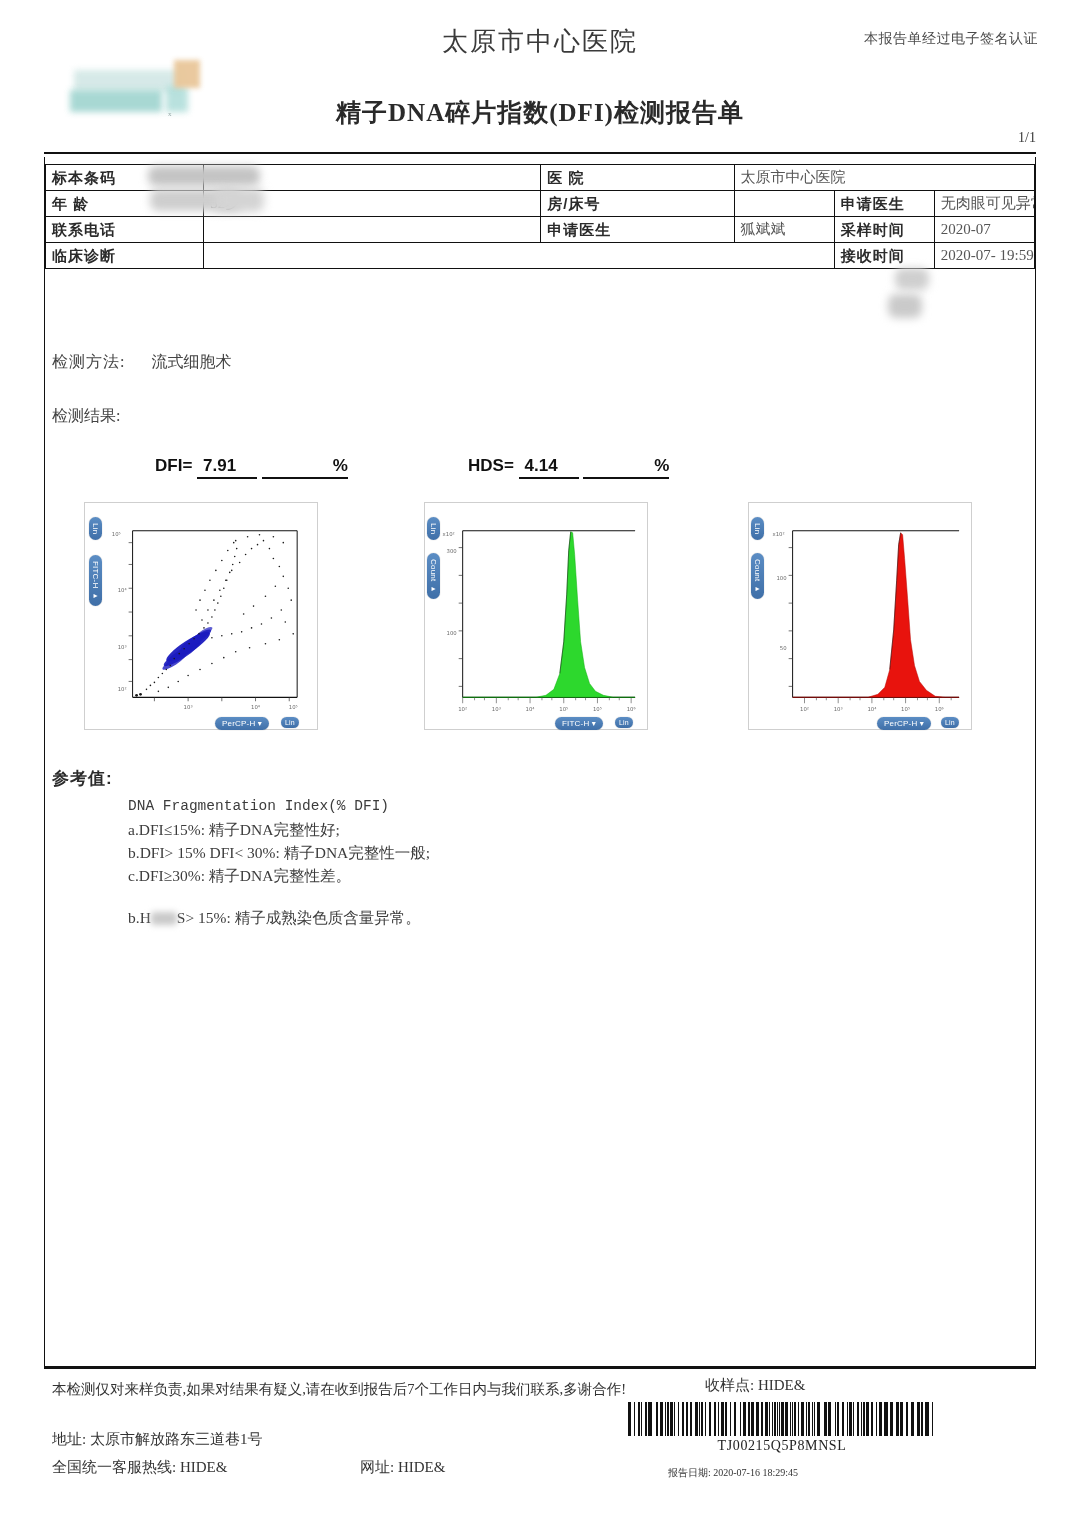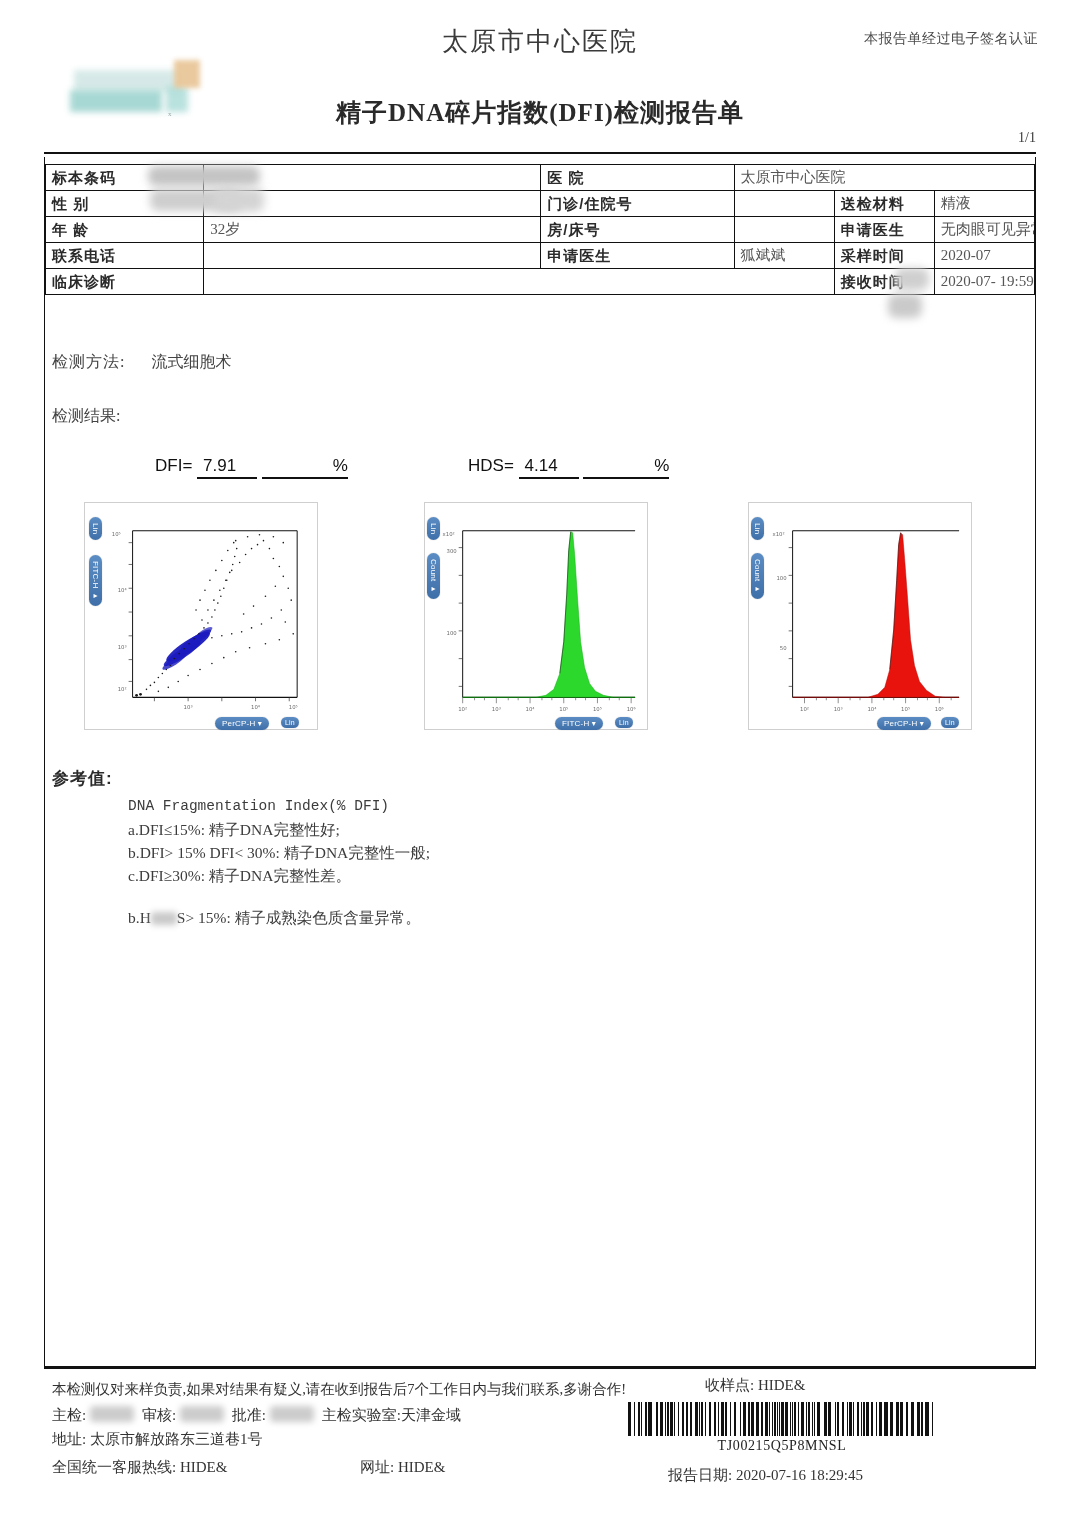"性 别" tr { html: <tr> <td>性 别</td> <td></td> <td>门诊/住院号</td> <td></td> <td>送检材料</td> <td>精液</td> </tr> -> none }
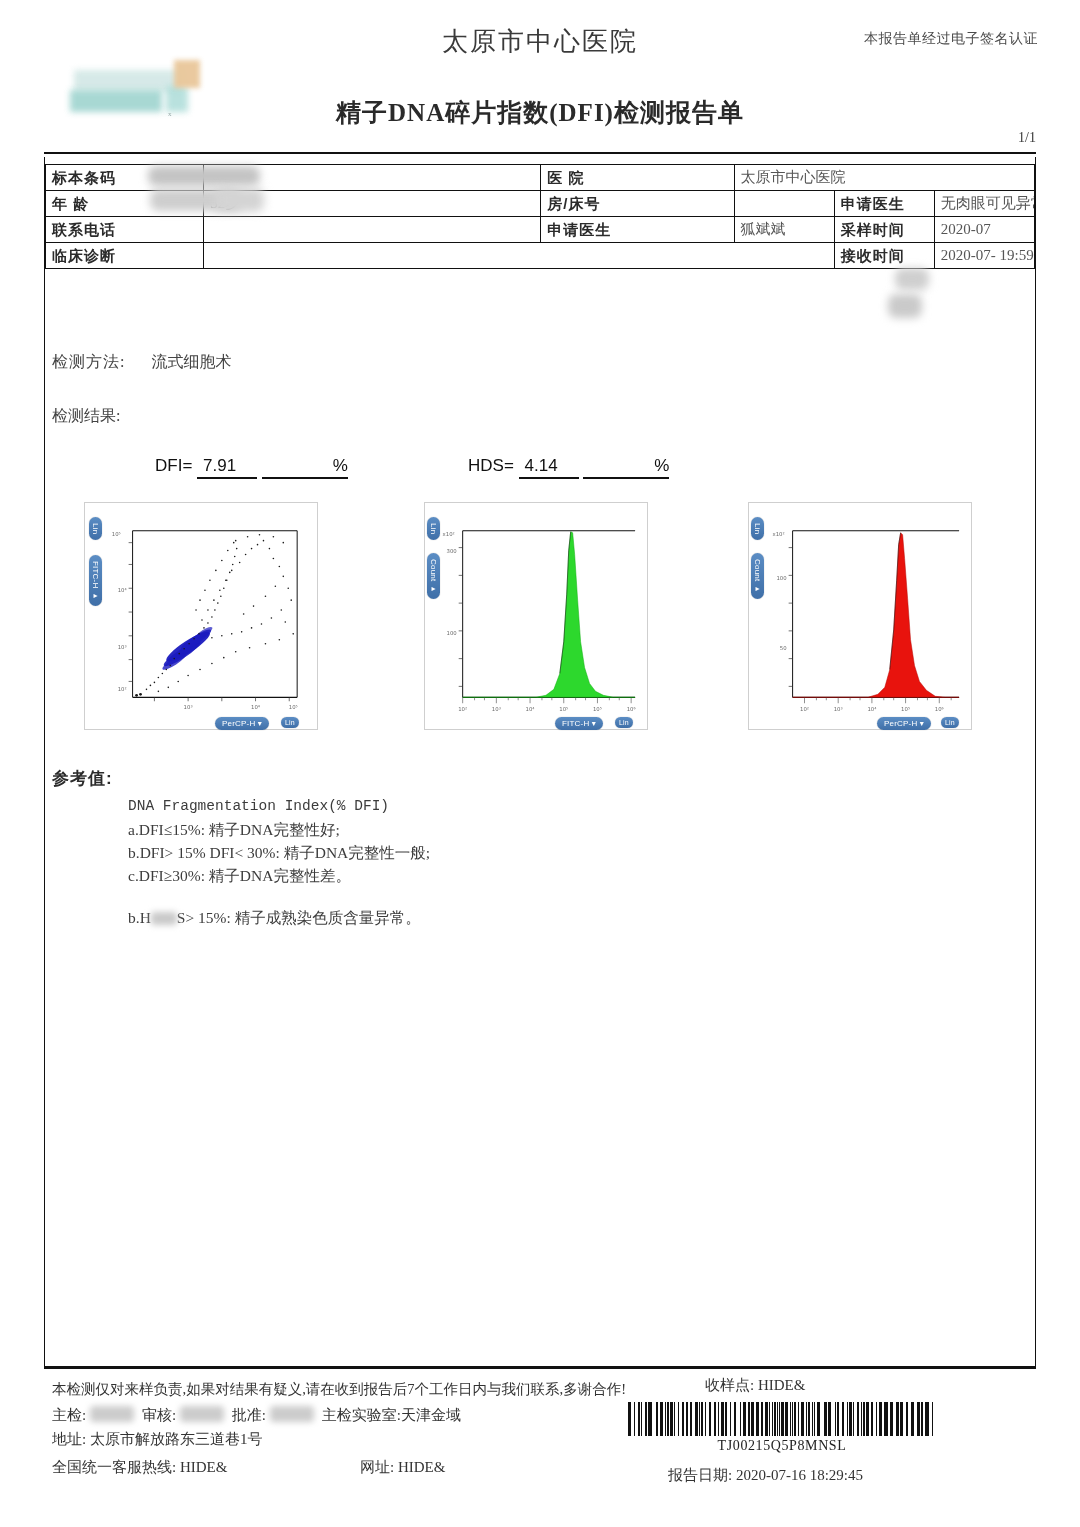"DFI= 7.91 %" .metric { font-weight: normal -> bold }
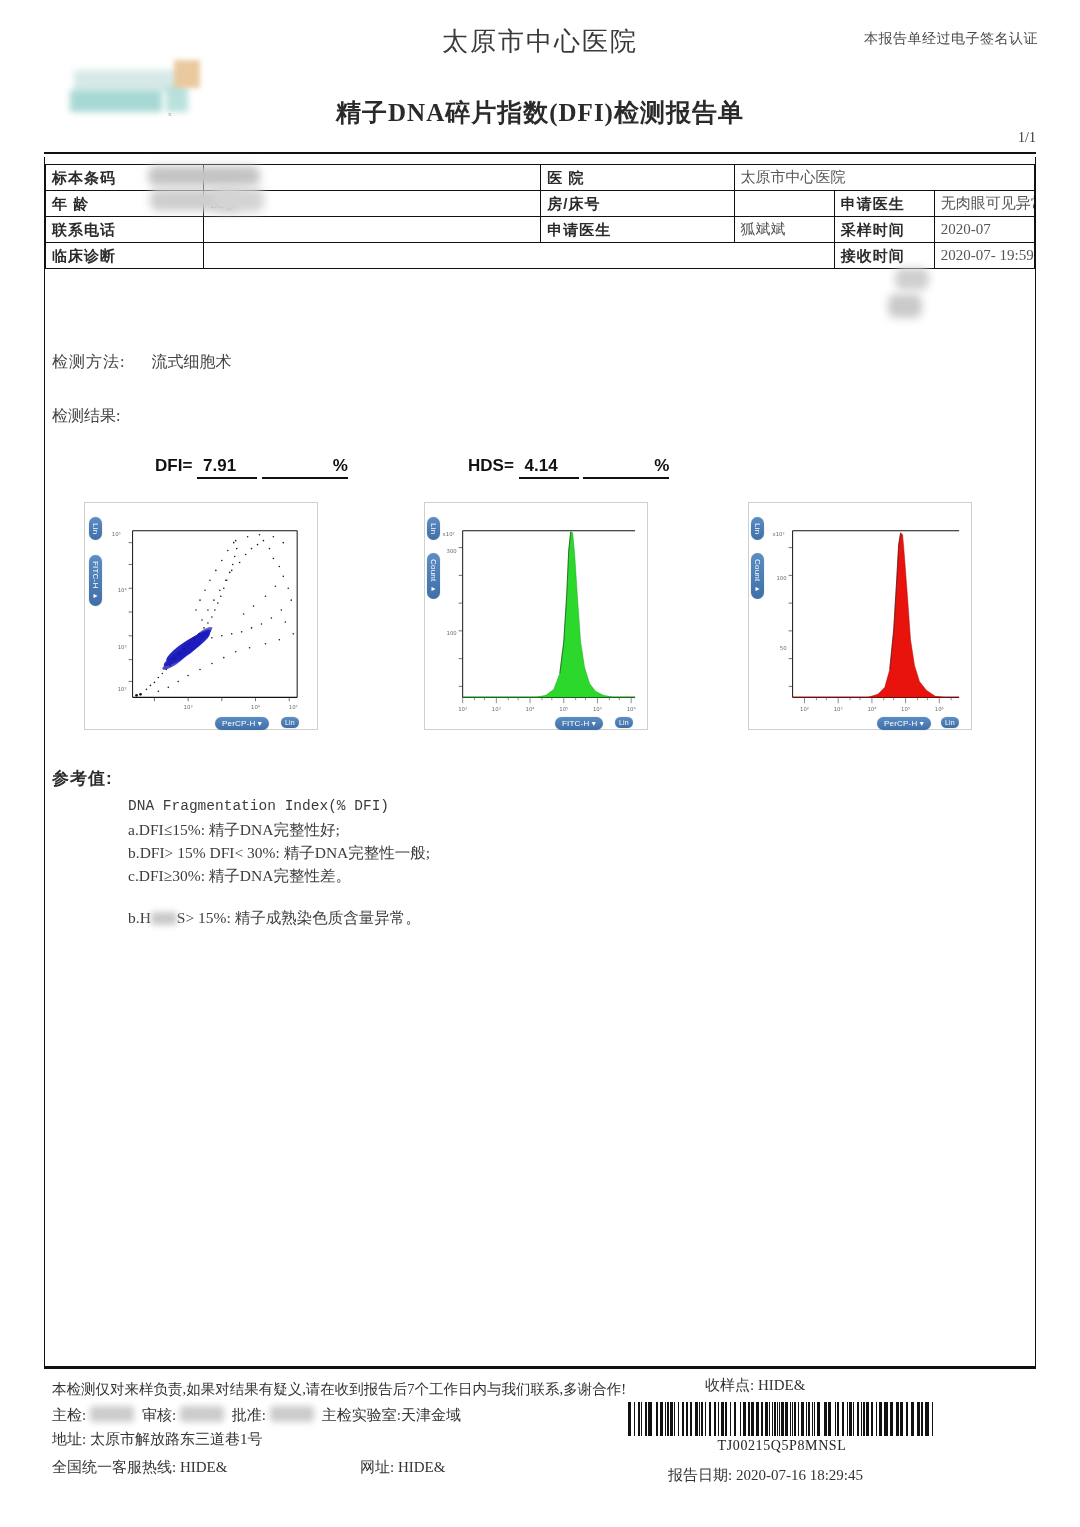"主检: 审核: 批准: 主检实验室:天津金域" div.foot-row { html: <div> <span>主检:</span><span></span> <span>审核:</span><span></span> <span>批准:</span><span></span> <span>主检实验室:</span><span>天津金域</span> </div> -> none }
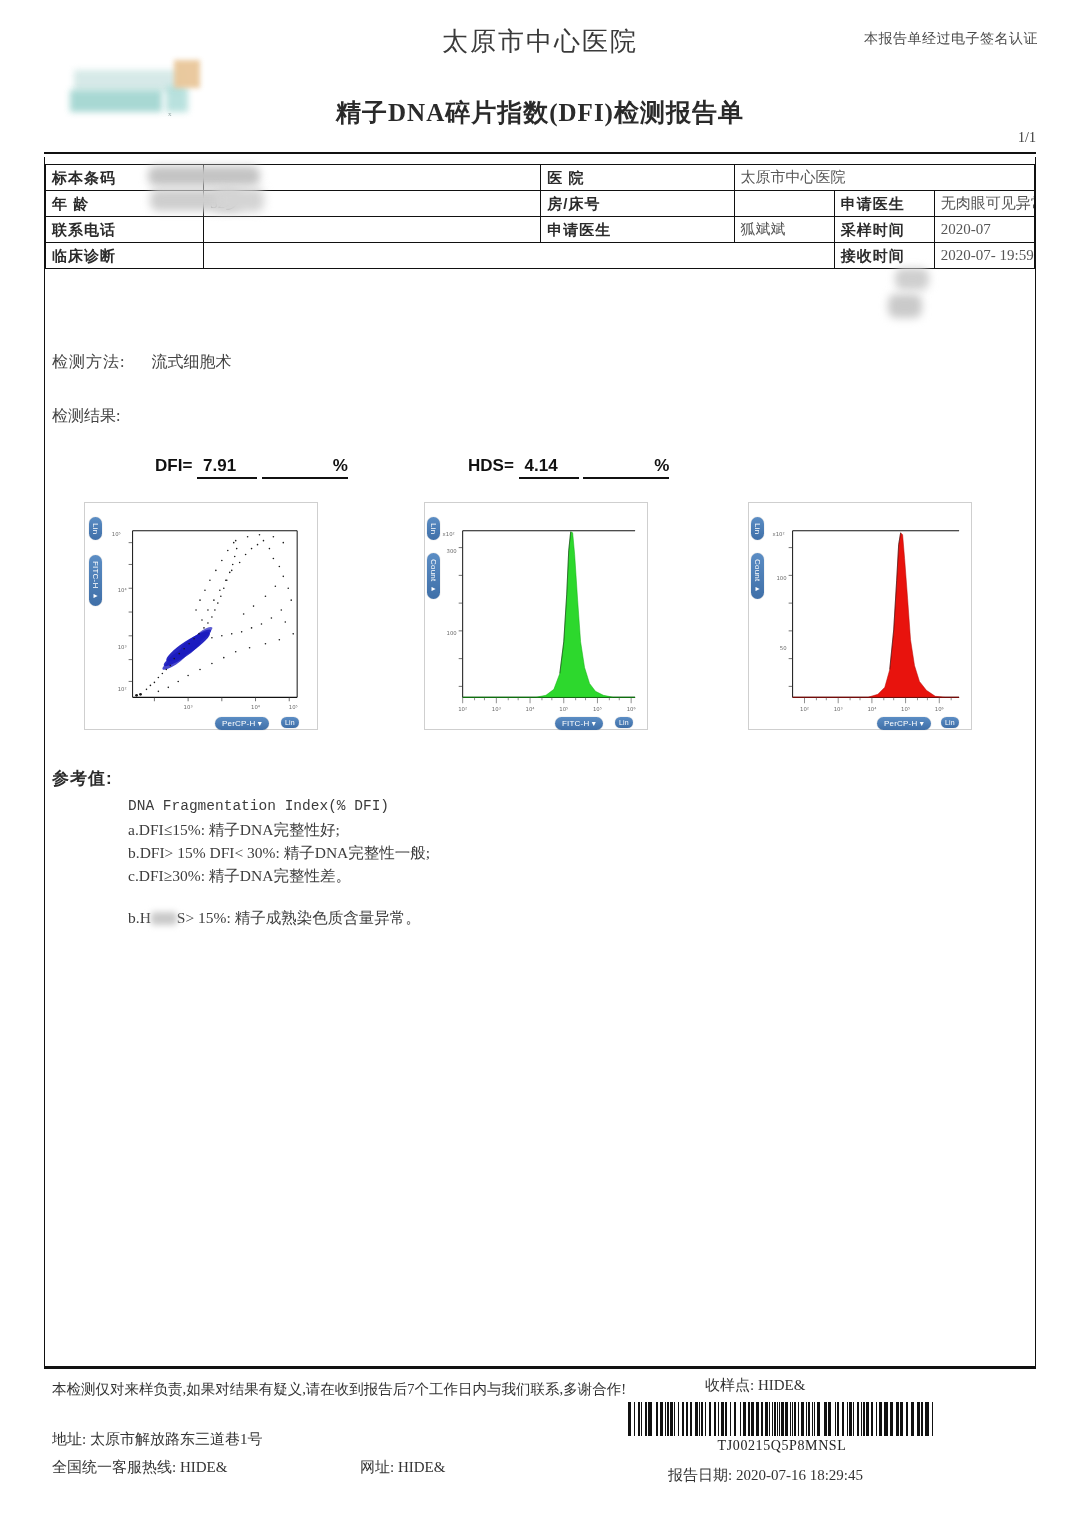"报告日期: 2020-07-16 18:29:45" .rep-date { font-size: 15px -> 10px }
